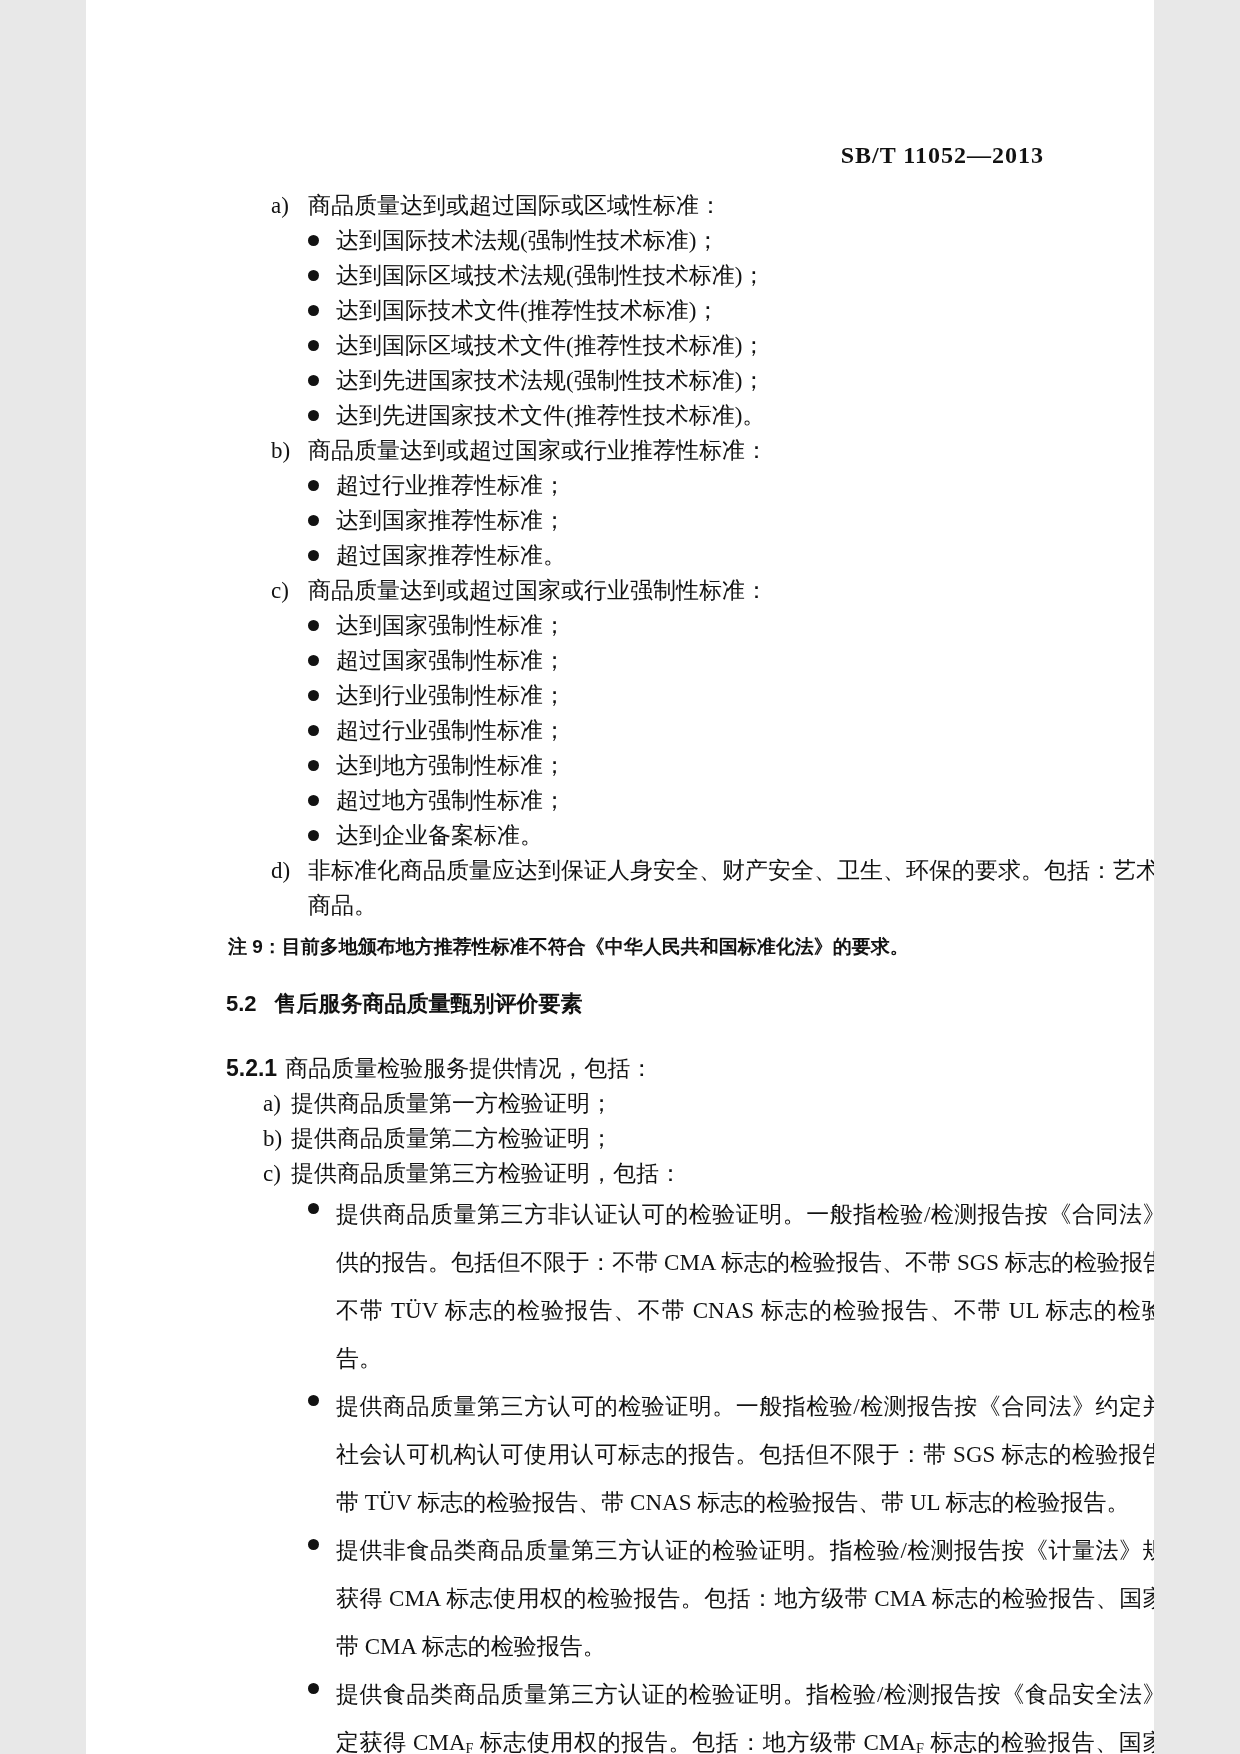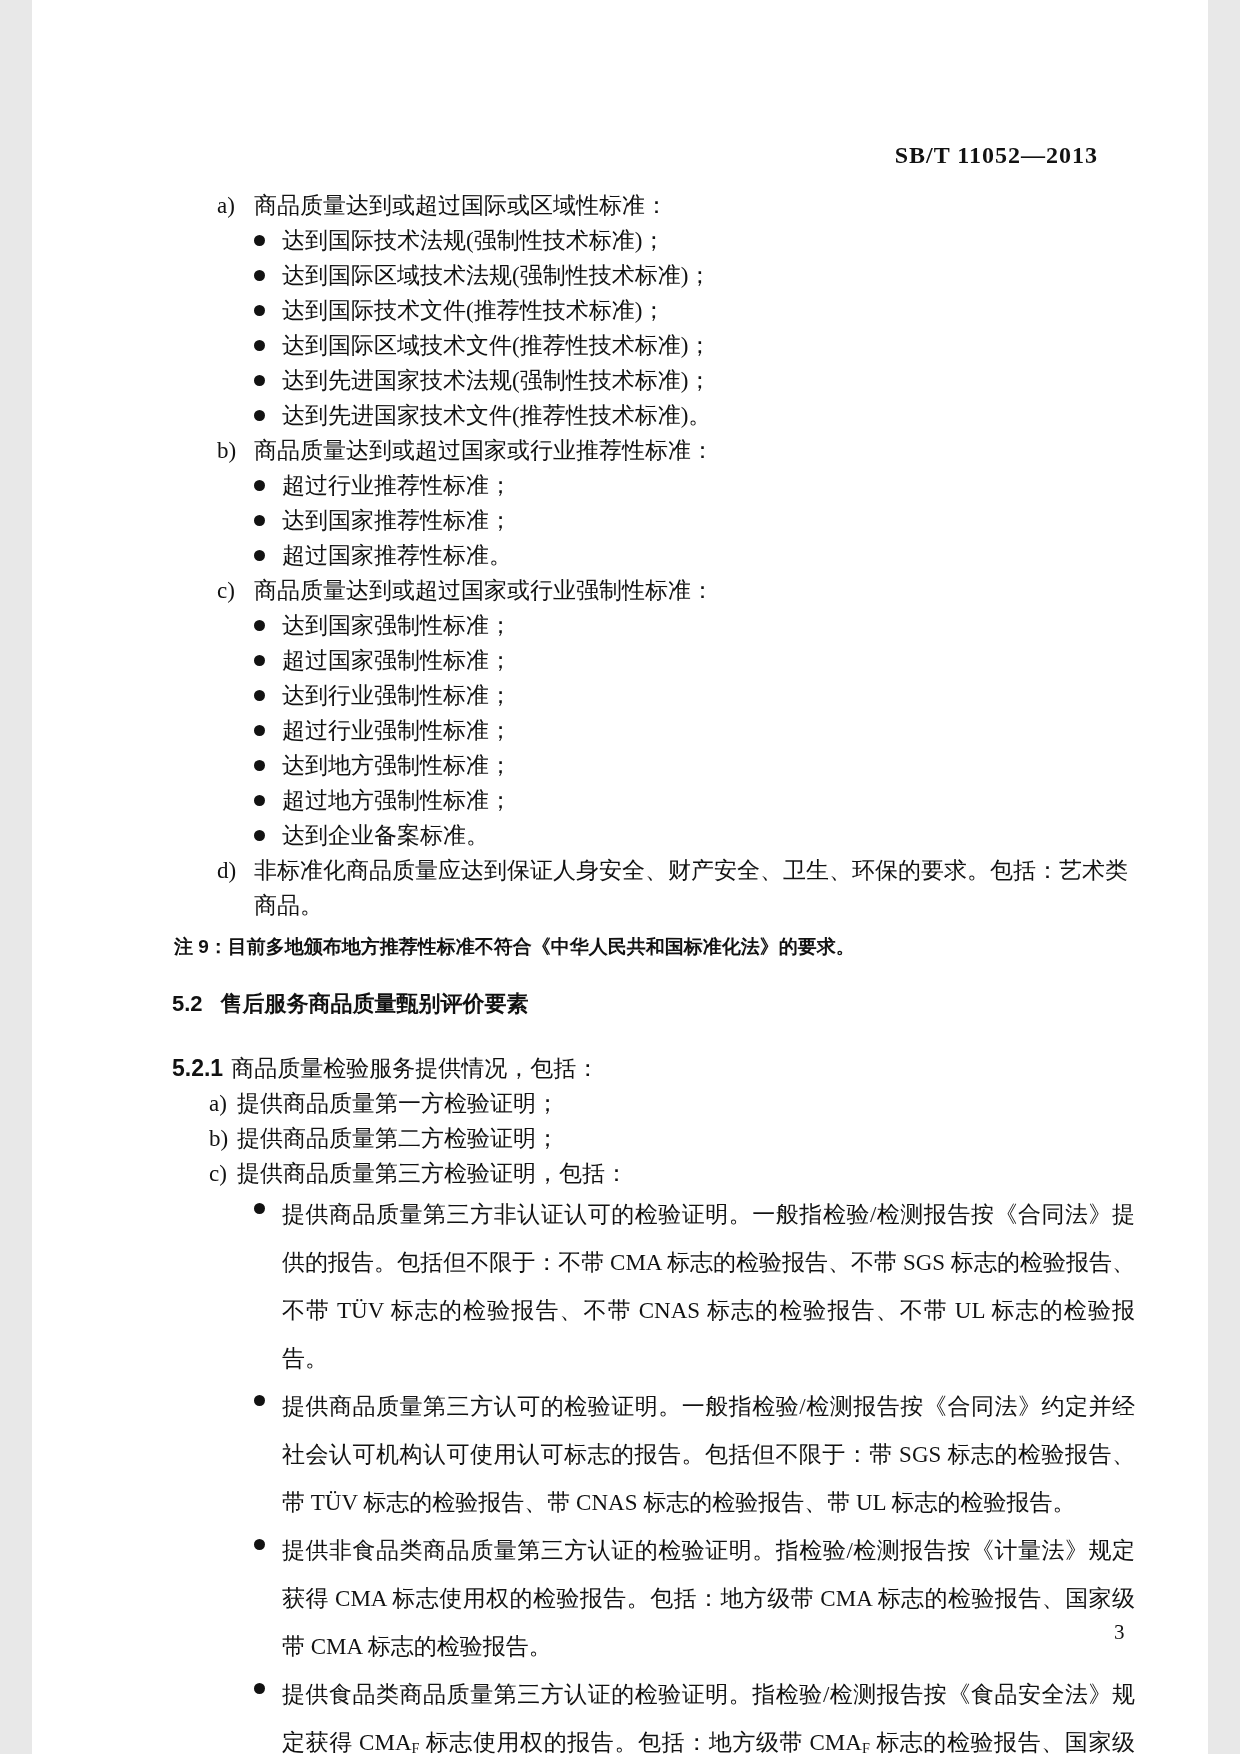"SB/T 11052—2013" .page { width: 1176px -> 1068px }
